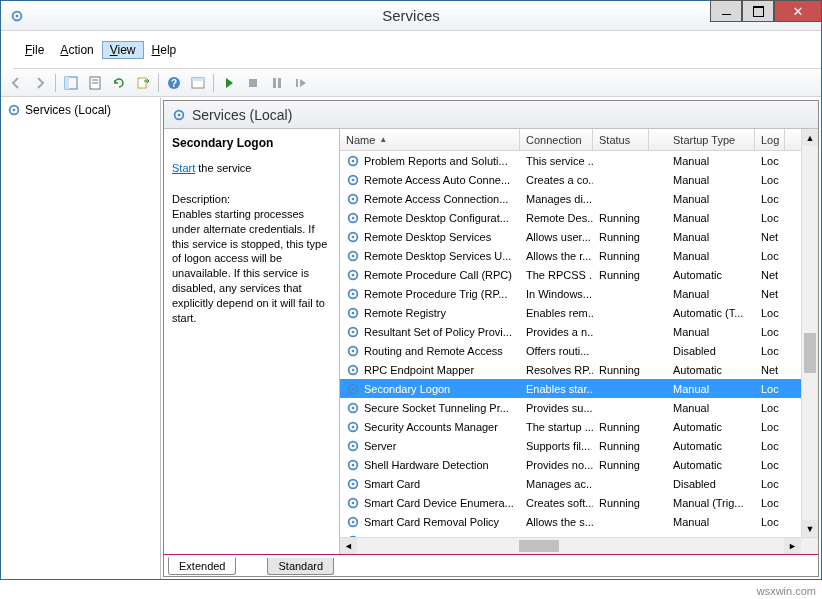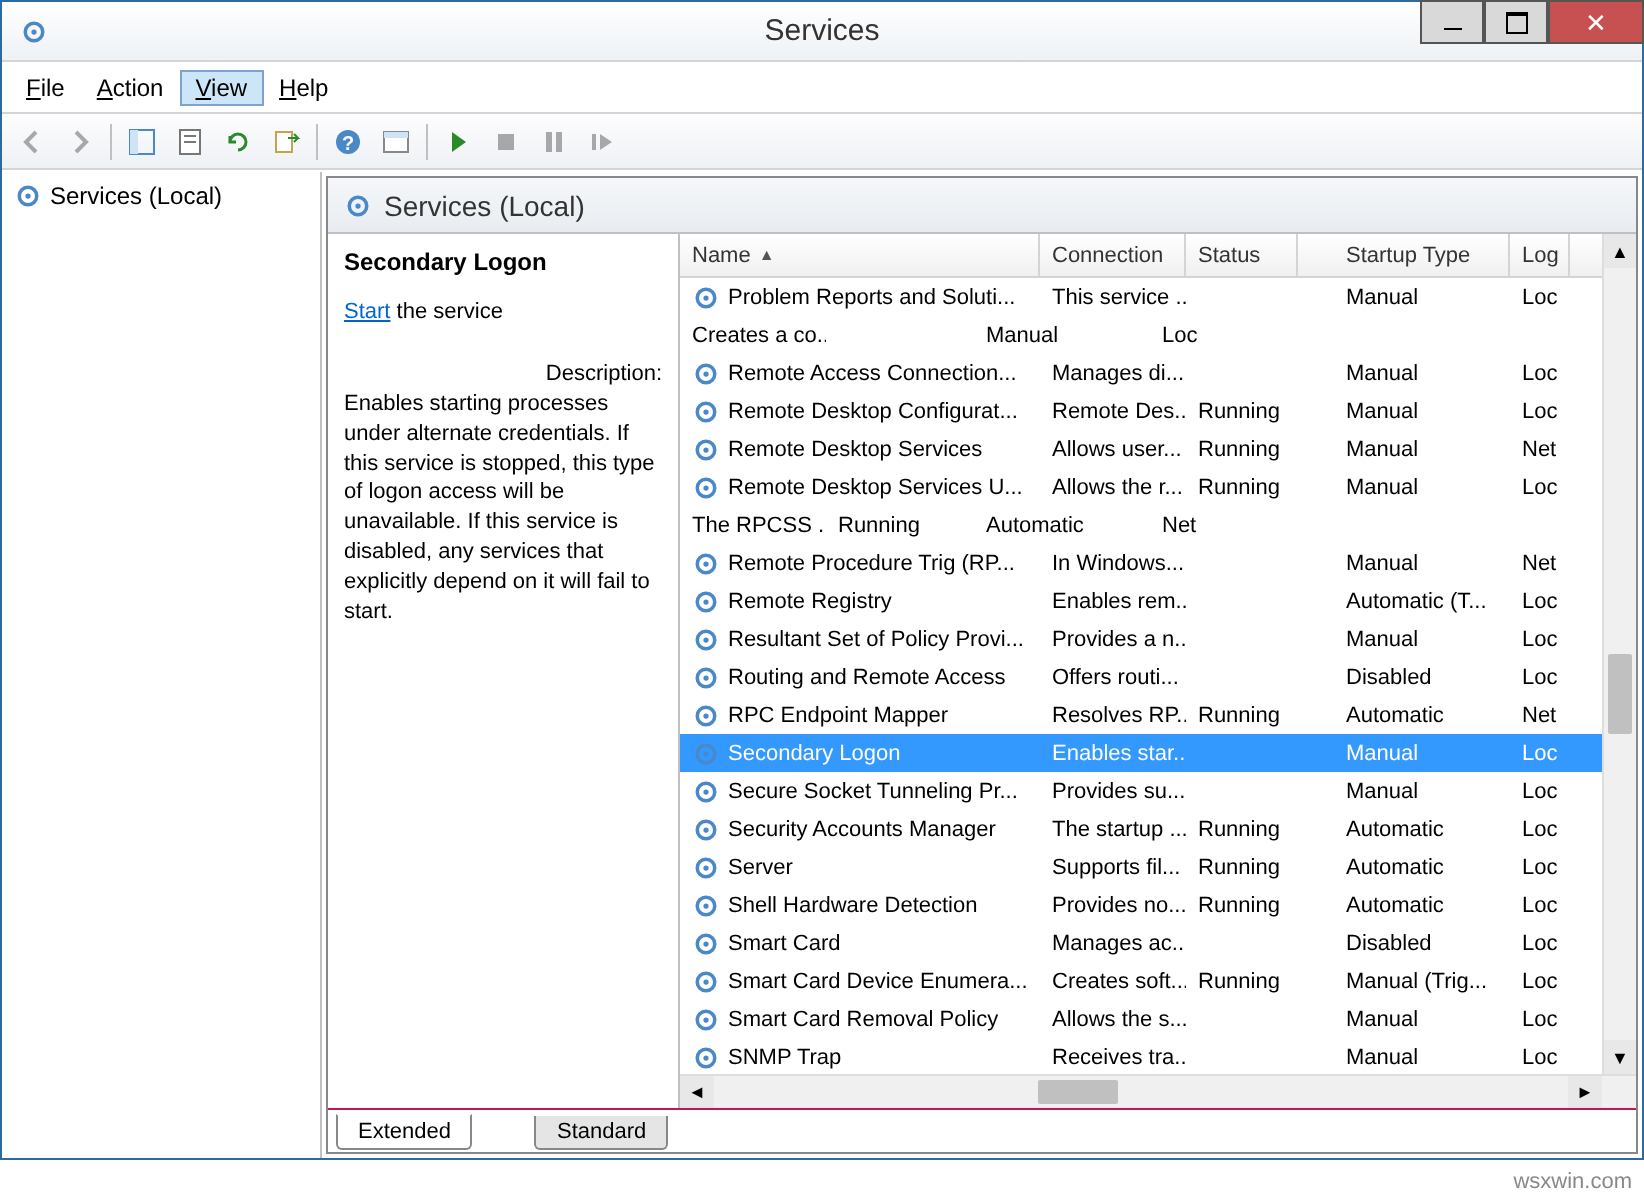"File" .menubar { height: 26px -> 38px; margin-left: none -> 12px }
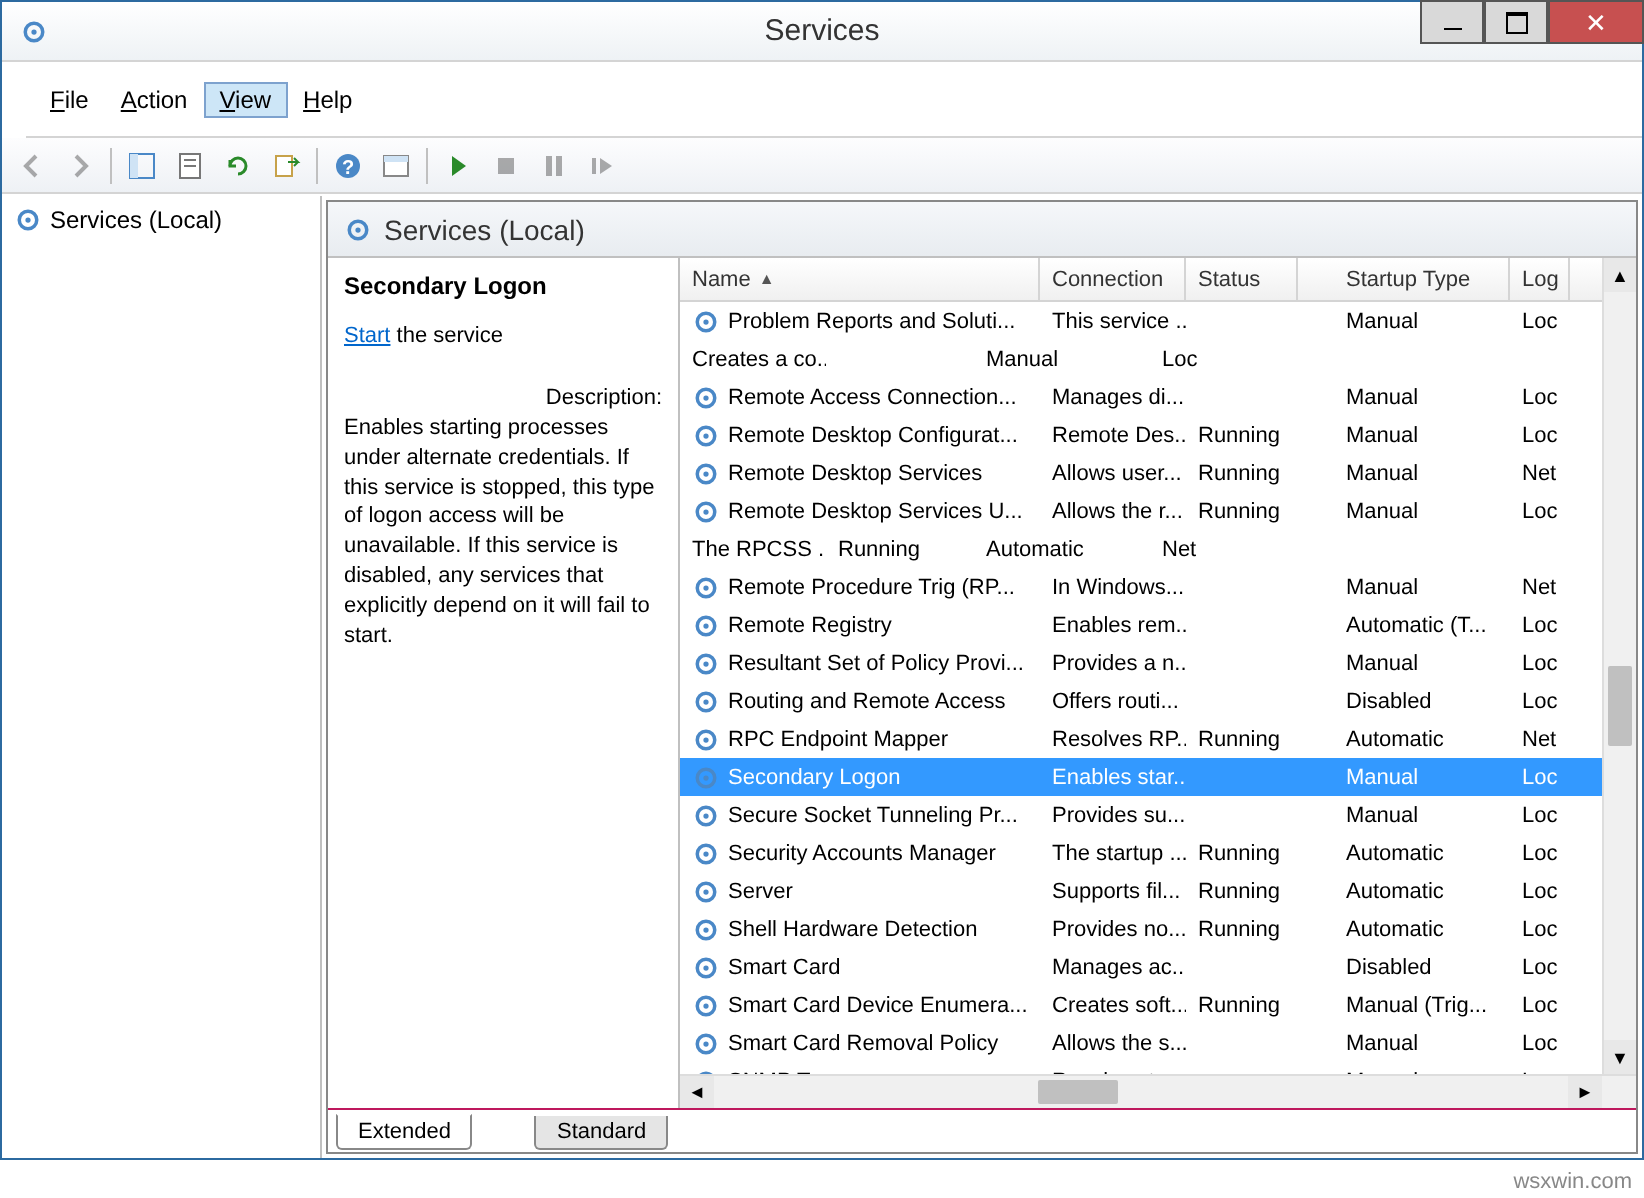"Remote Access Auto Conne..." div.cell { html: none -> <div> <span> <svg> <circle></circle> <circle></circle> </svg> </span> <span>Remote Access Auto Conne...</span> </div> }
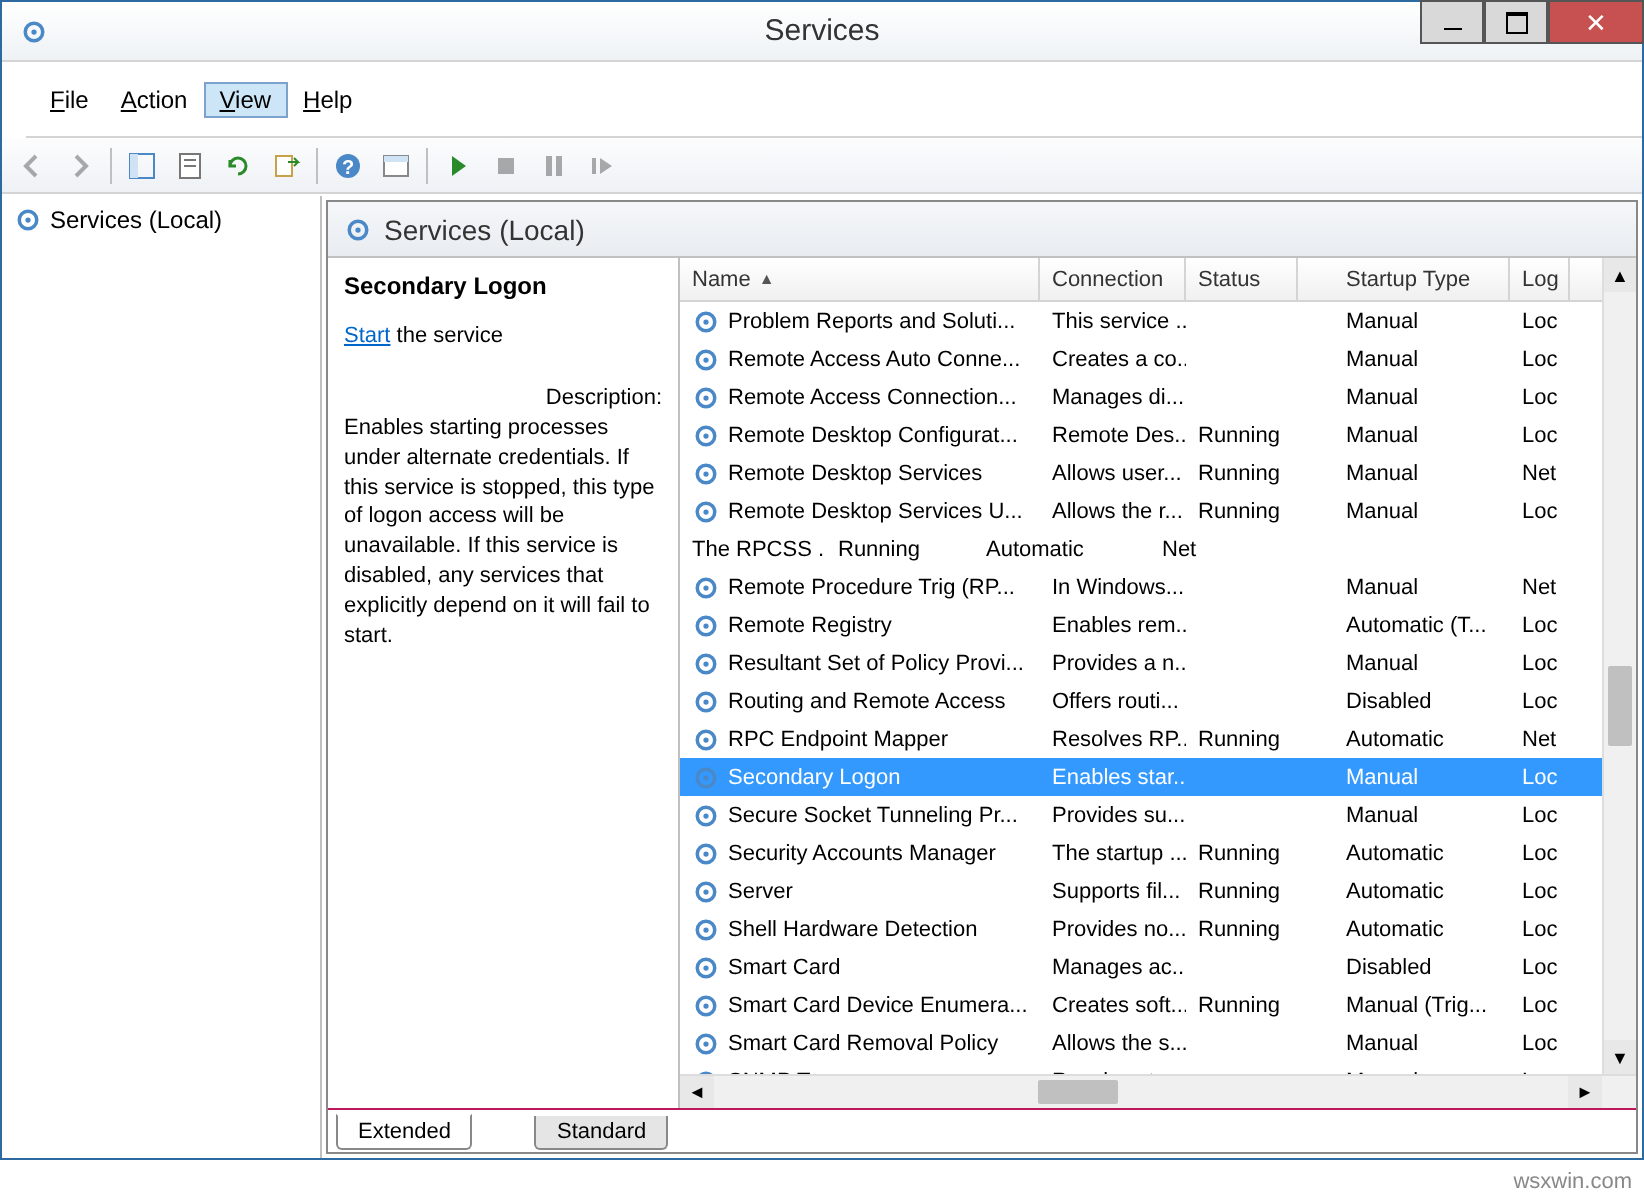"Description:" .detail .desc-label { text-align: right -> none }
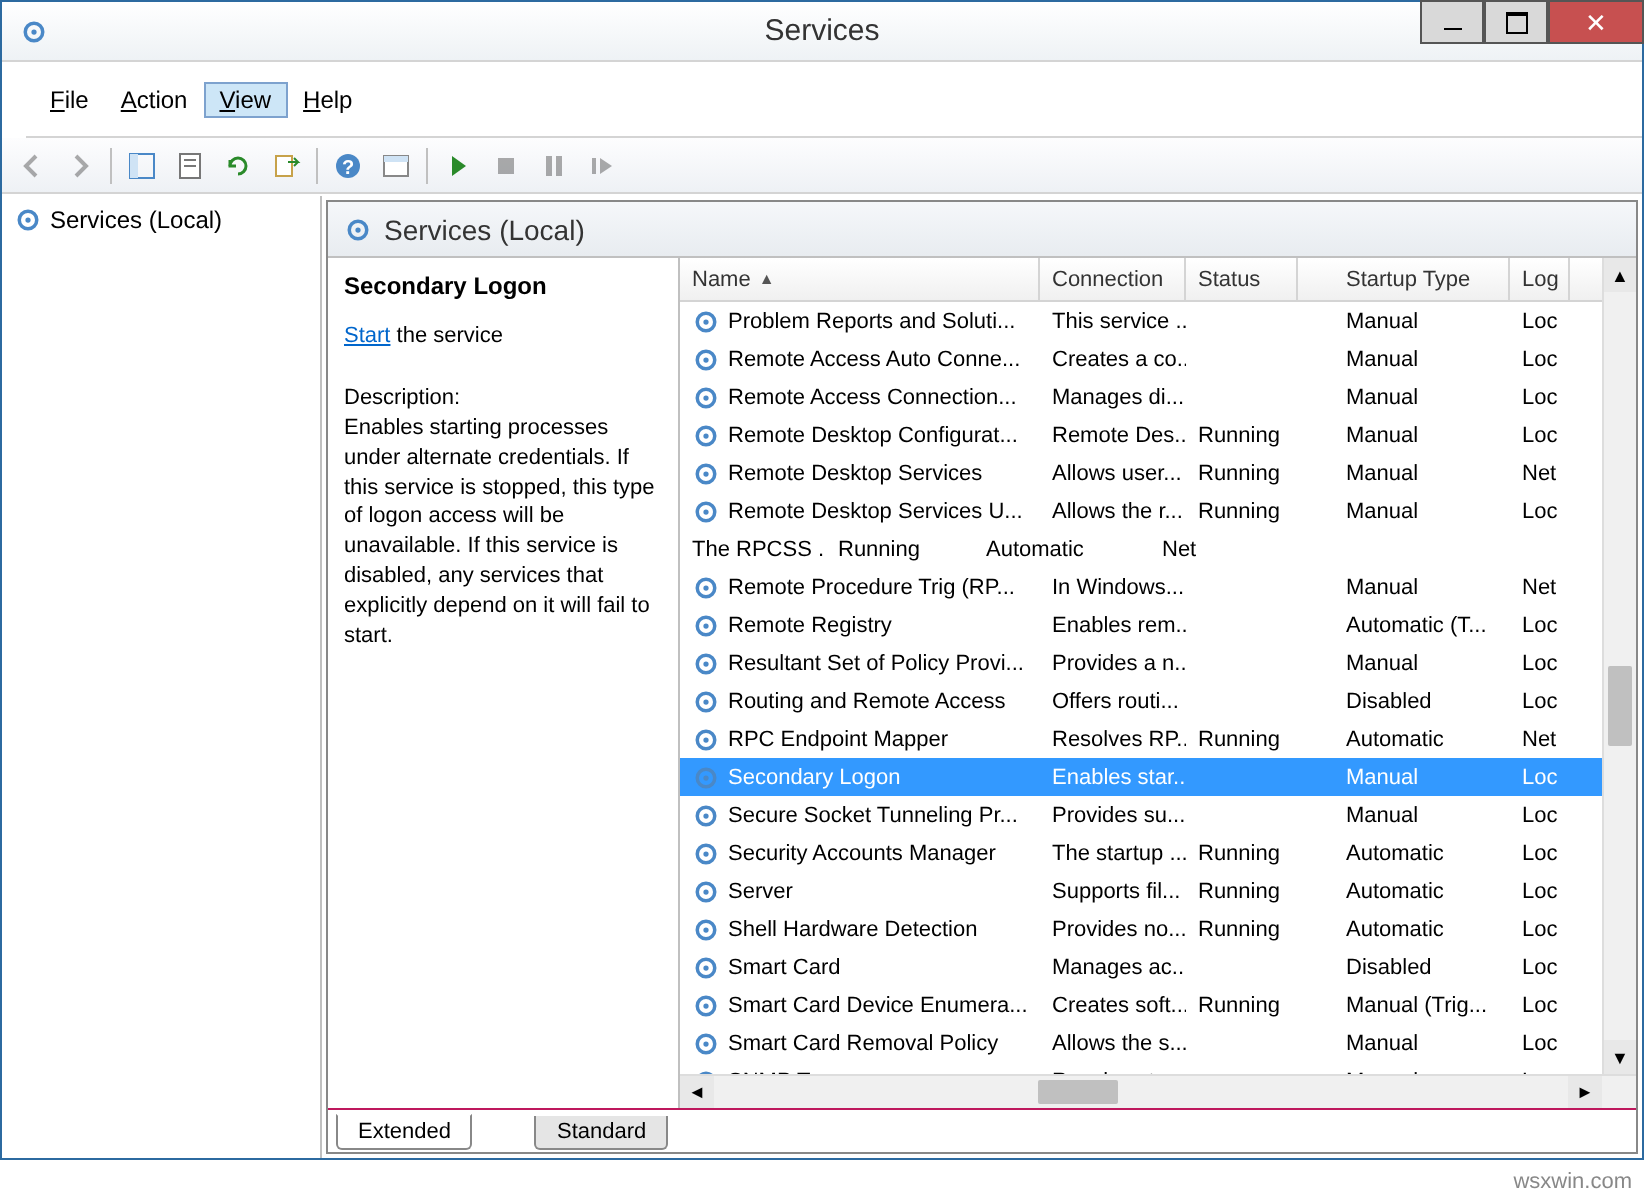"Remote Procedure Call (RPC)" div.cell { html: none -> <div> <span> <svg> <circle></circle> <circle></circle> </svg> </span> <span>Remote Procedure Call (RPC)</span> </div> }
